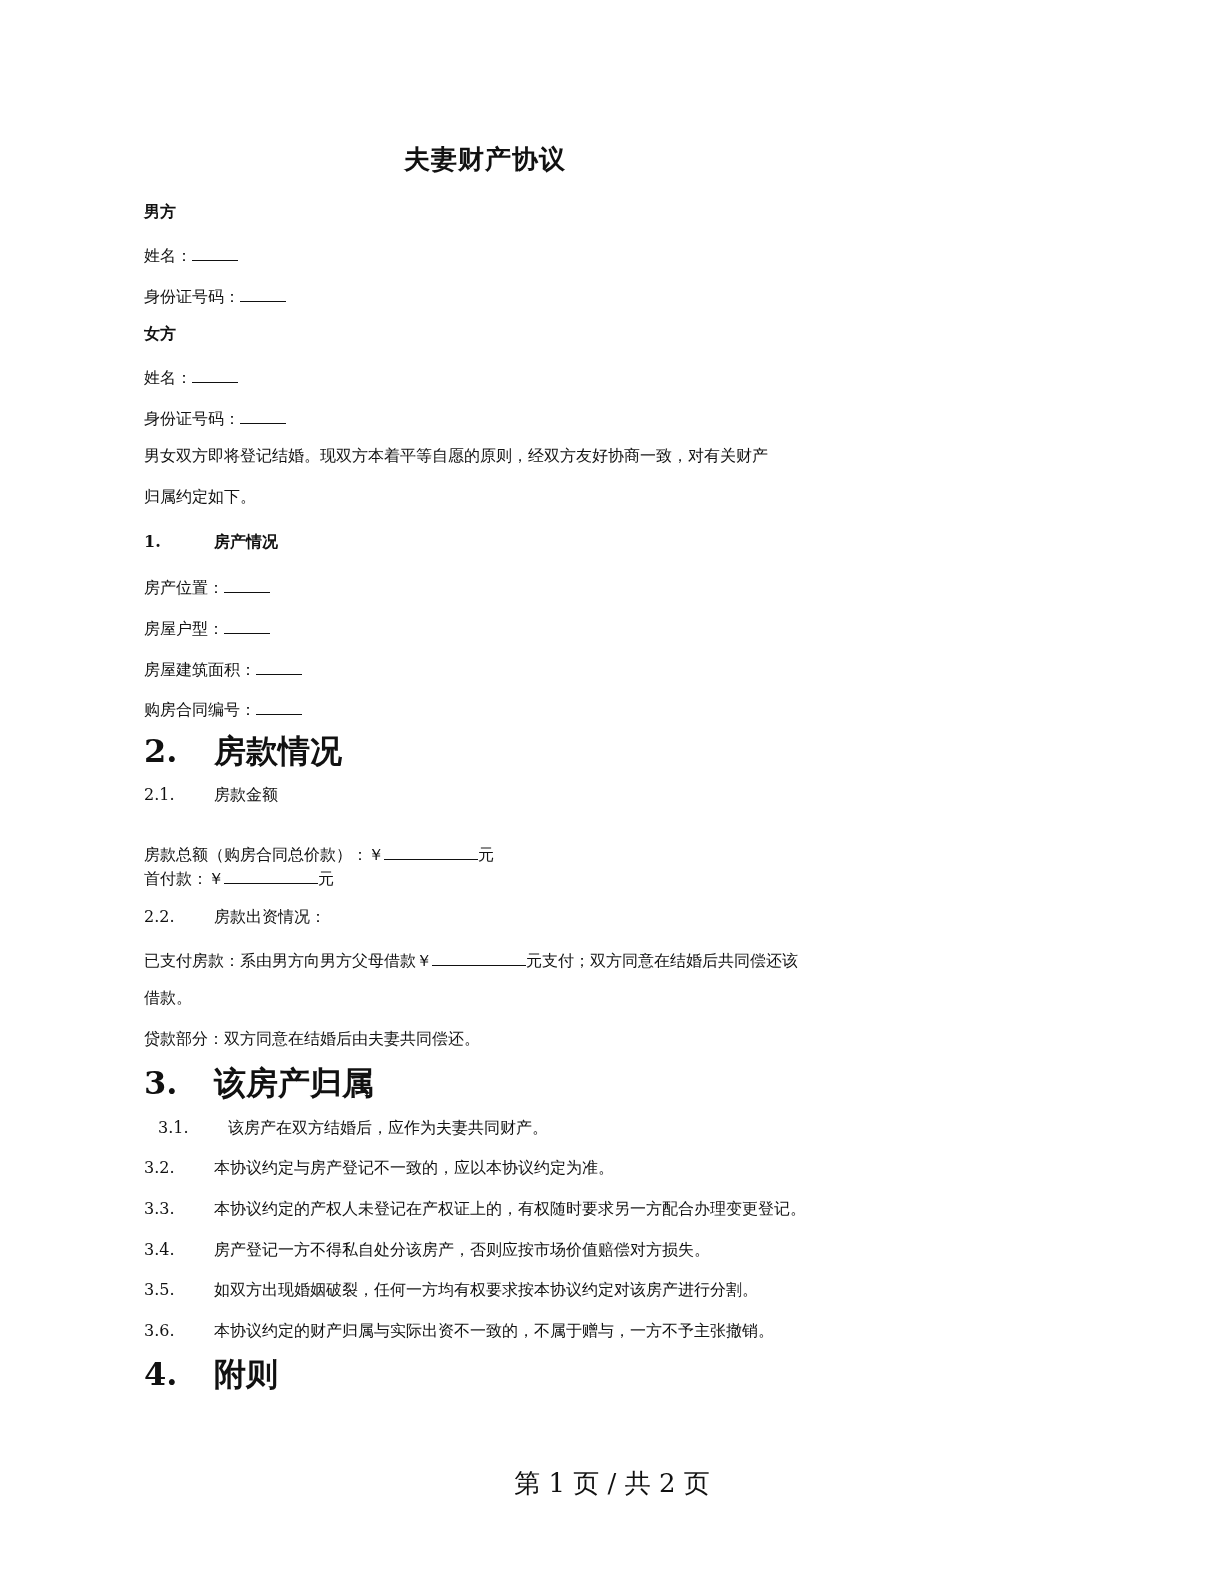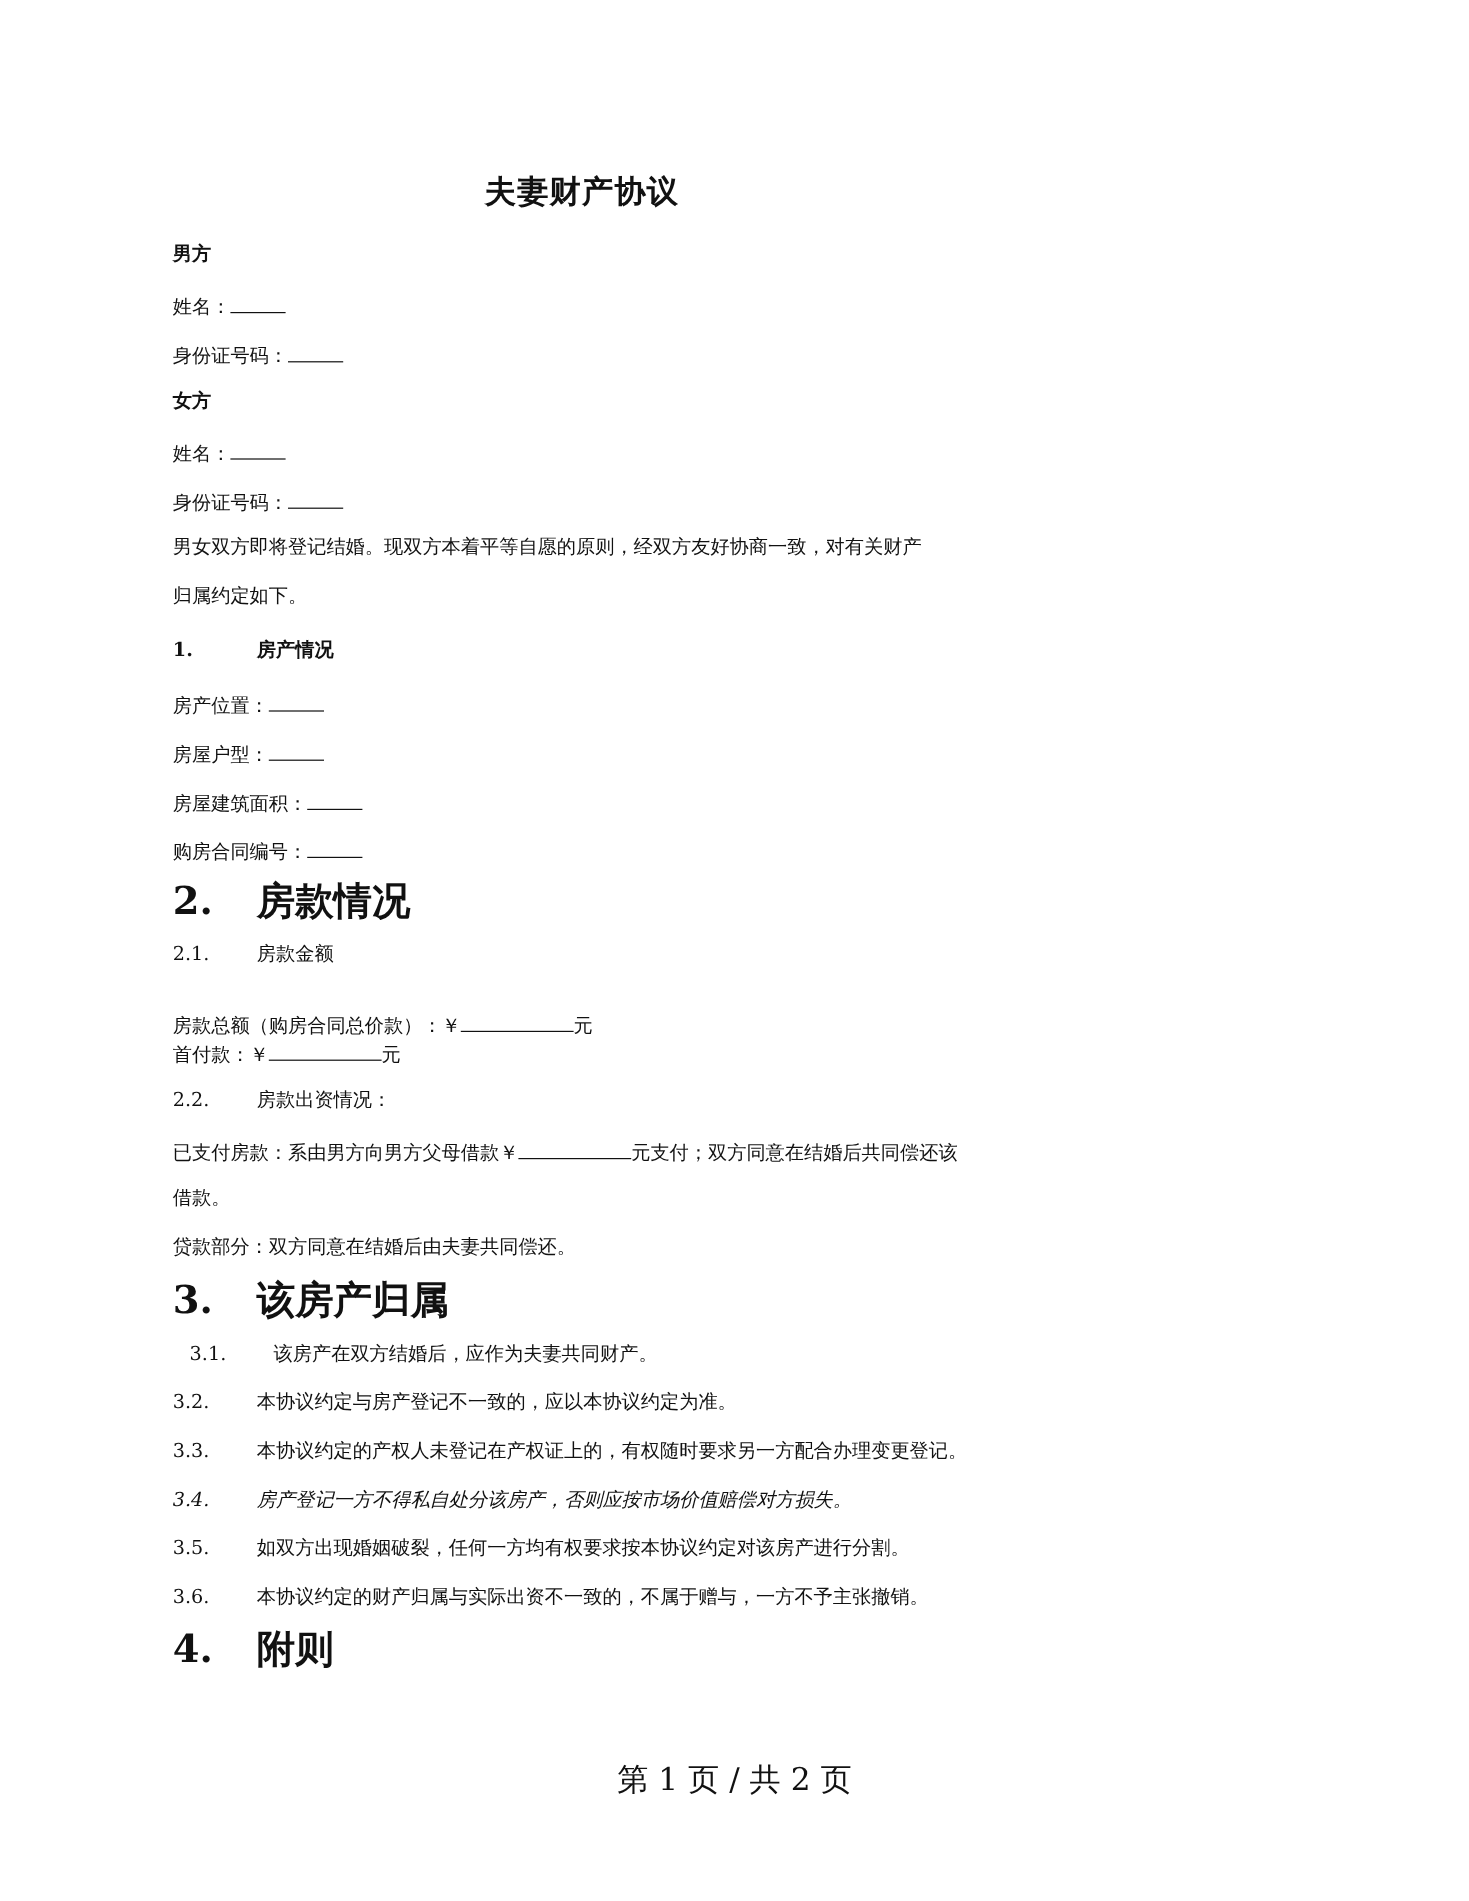"3.4. 房产登记一方不得私自处分该房产，否则应按市场价值赔偿对方损失。" div.line { font-style: italic -> none }
